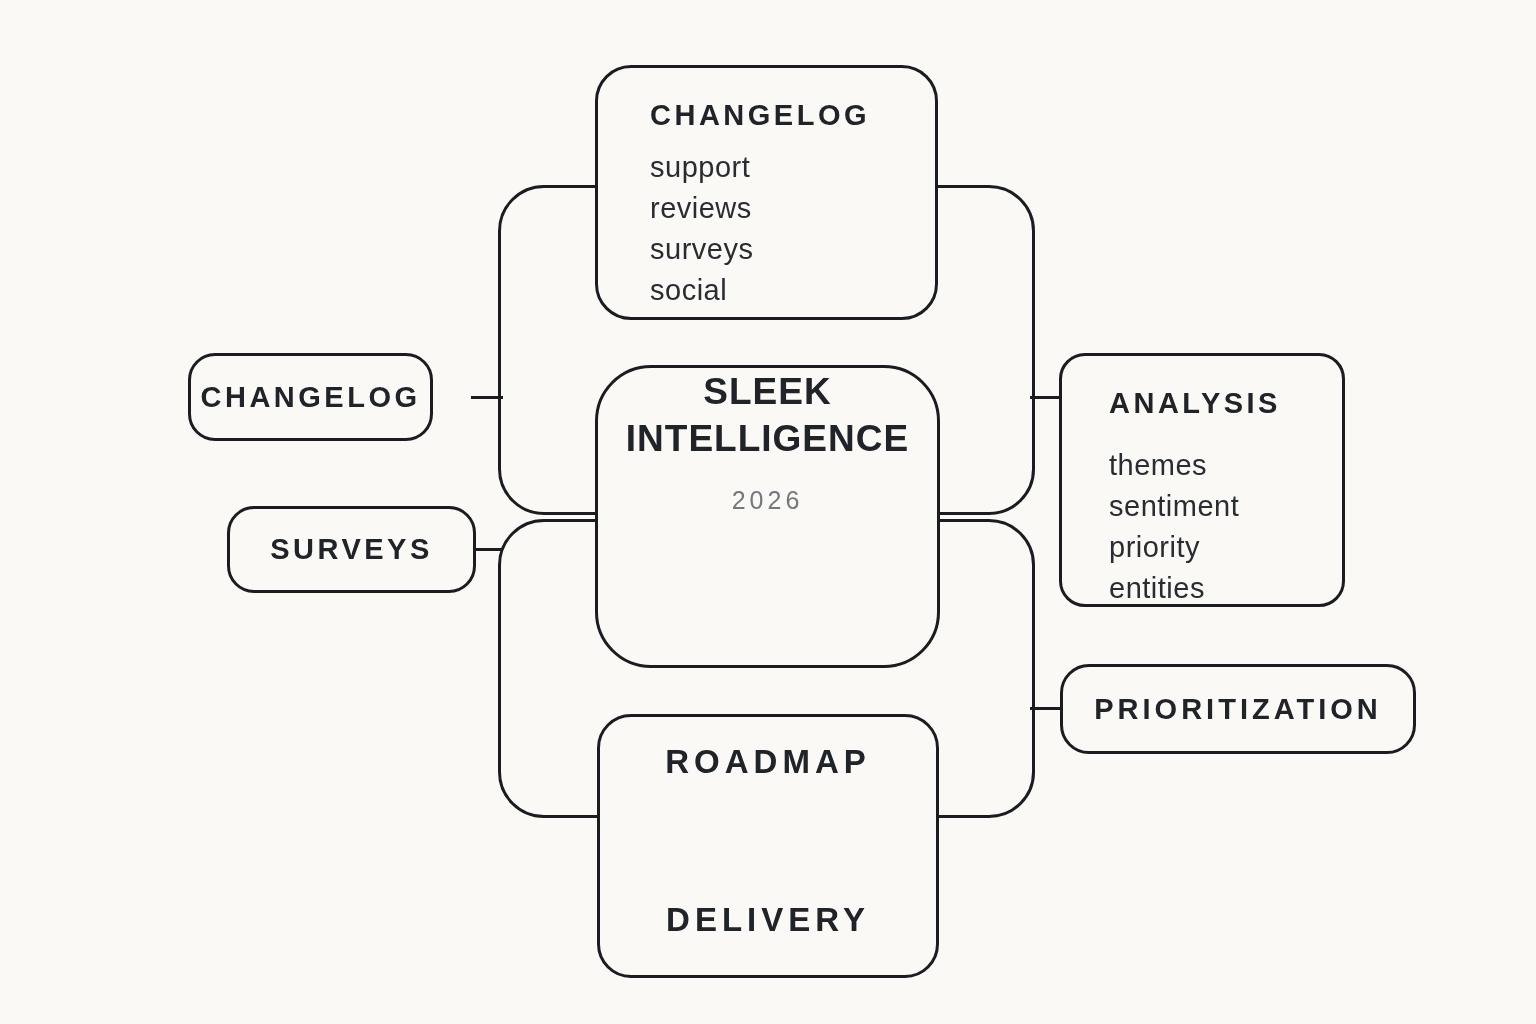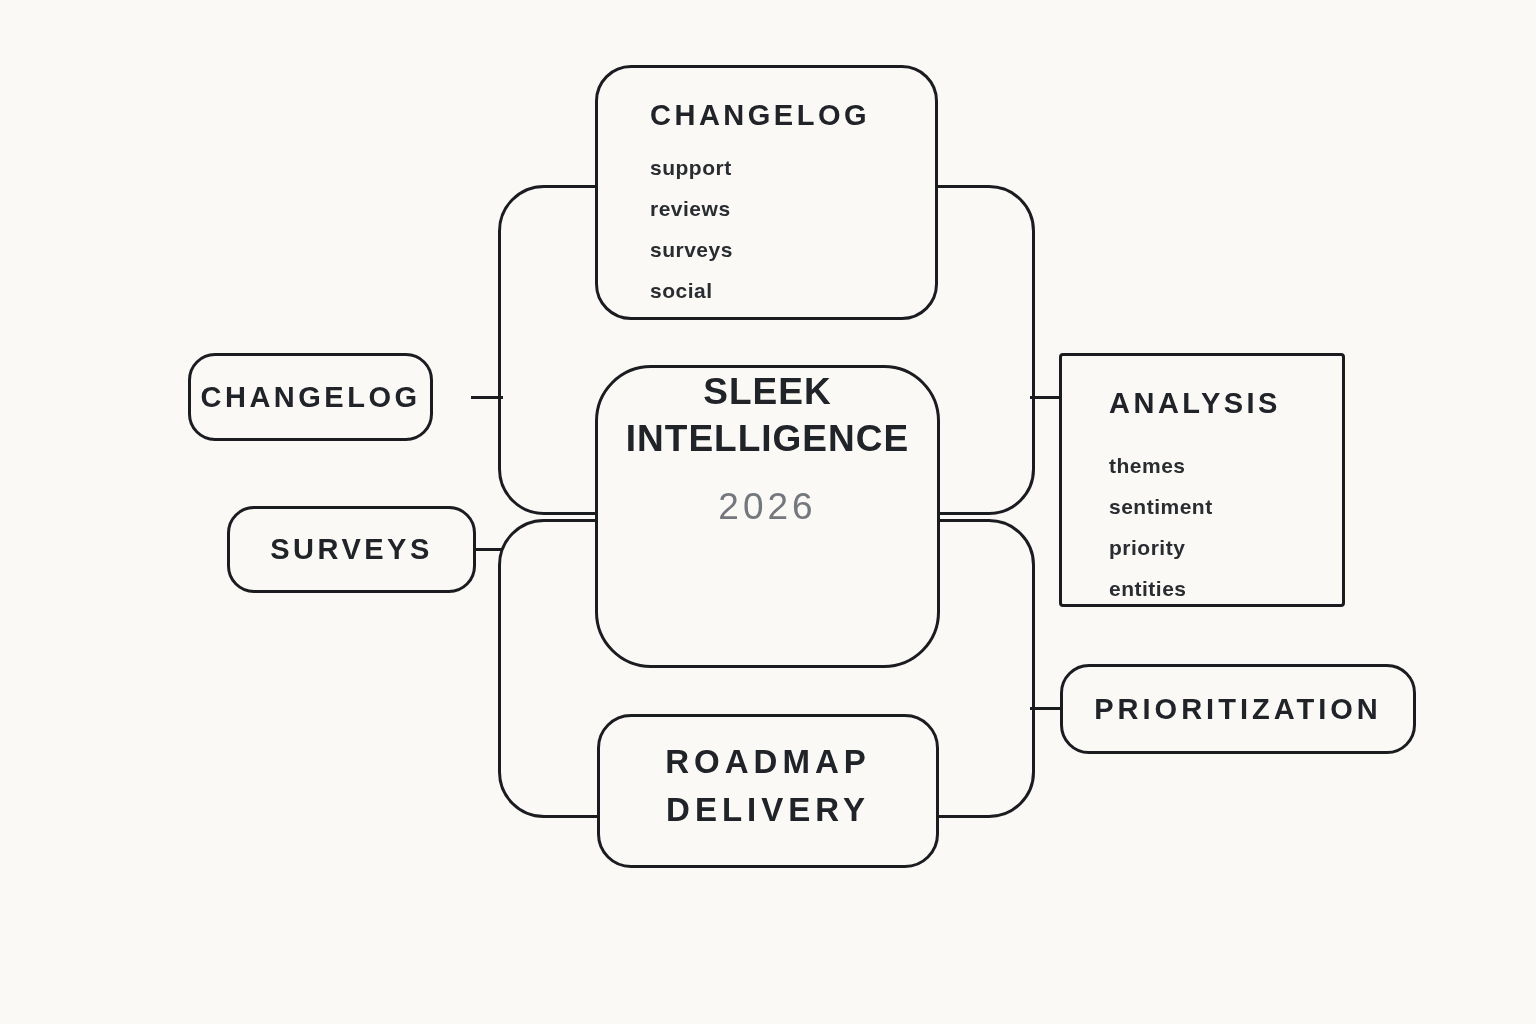"support" .item-list { font-size: 21px -> 29px; font-weight: 700 -> 400 }
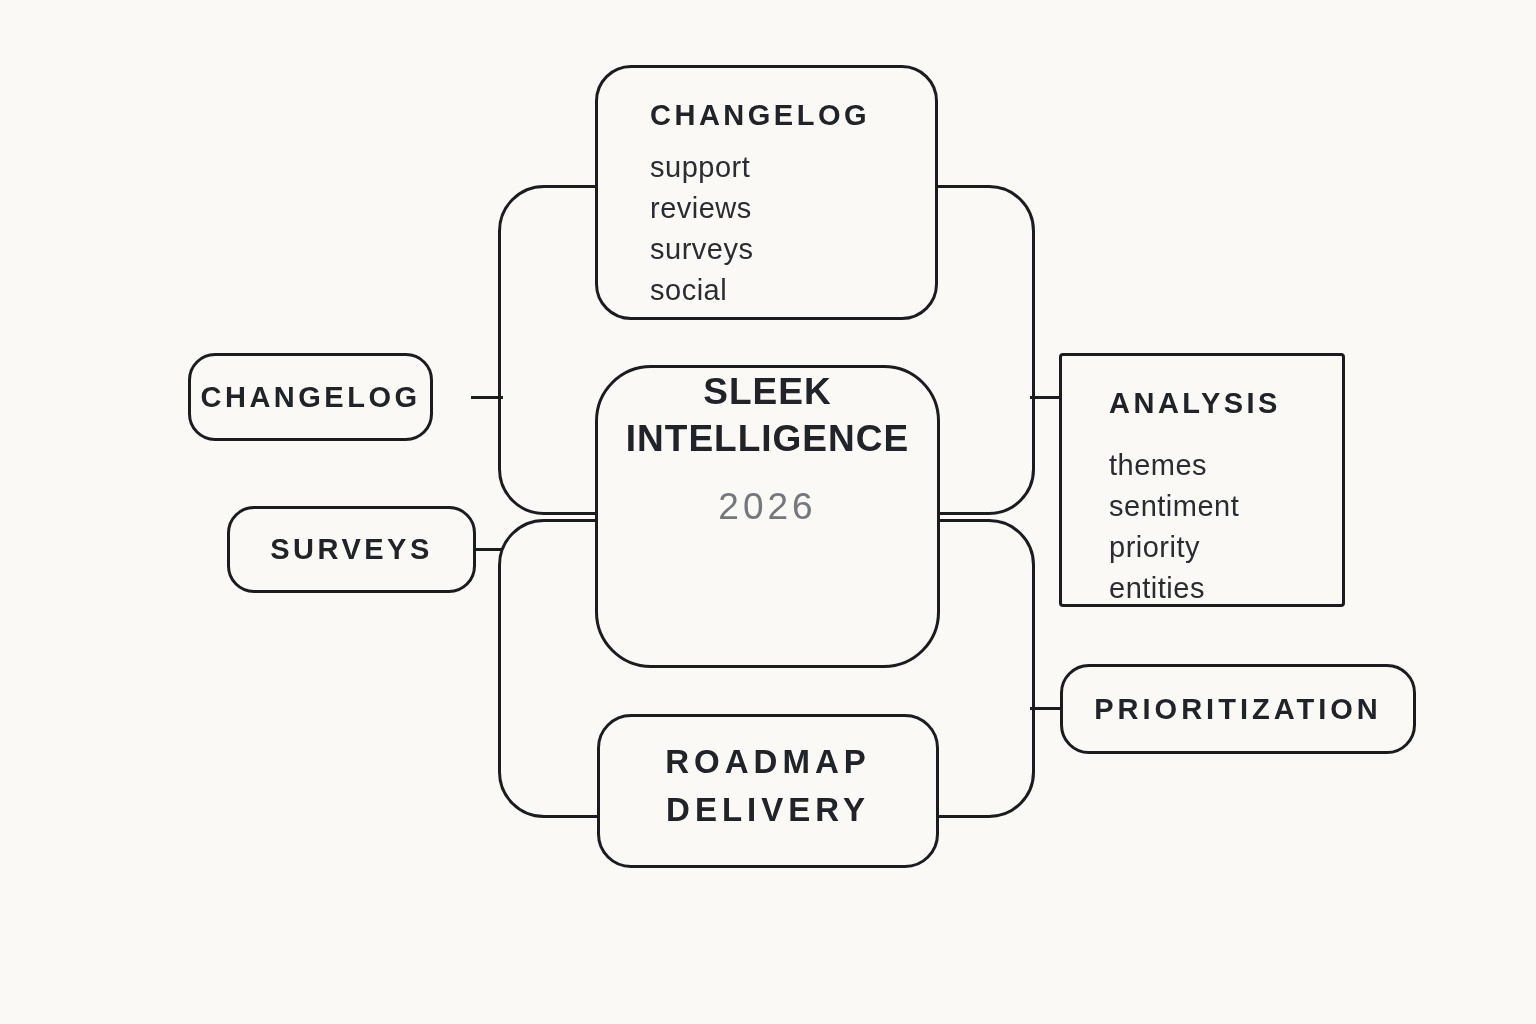"ANALYSIS" .node-analysis { border-radius: 4px -> 26px }
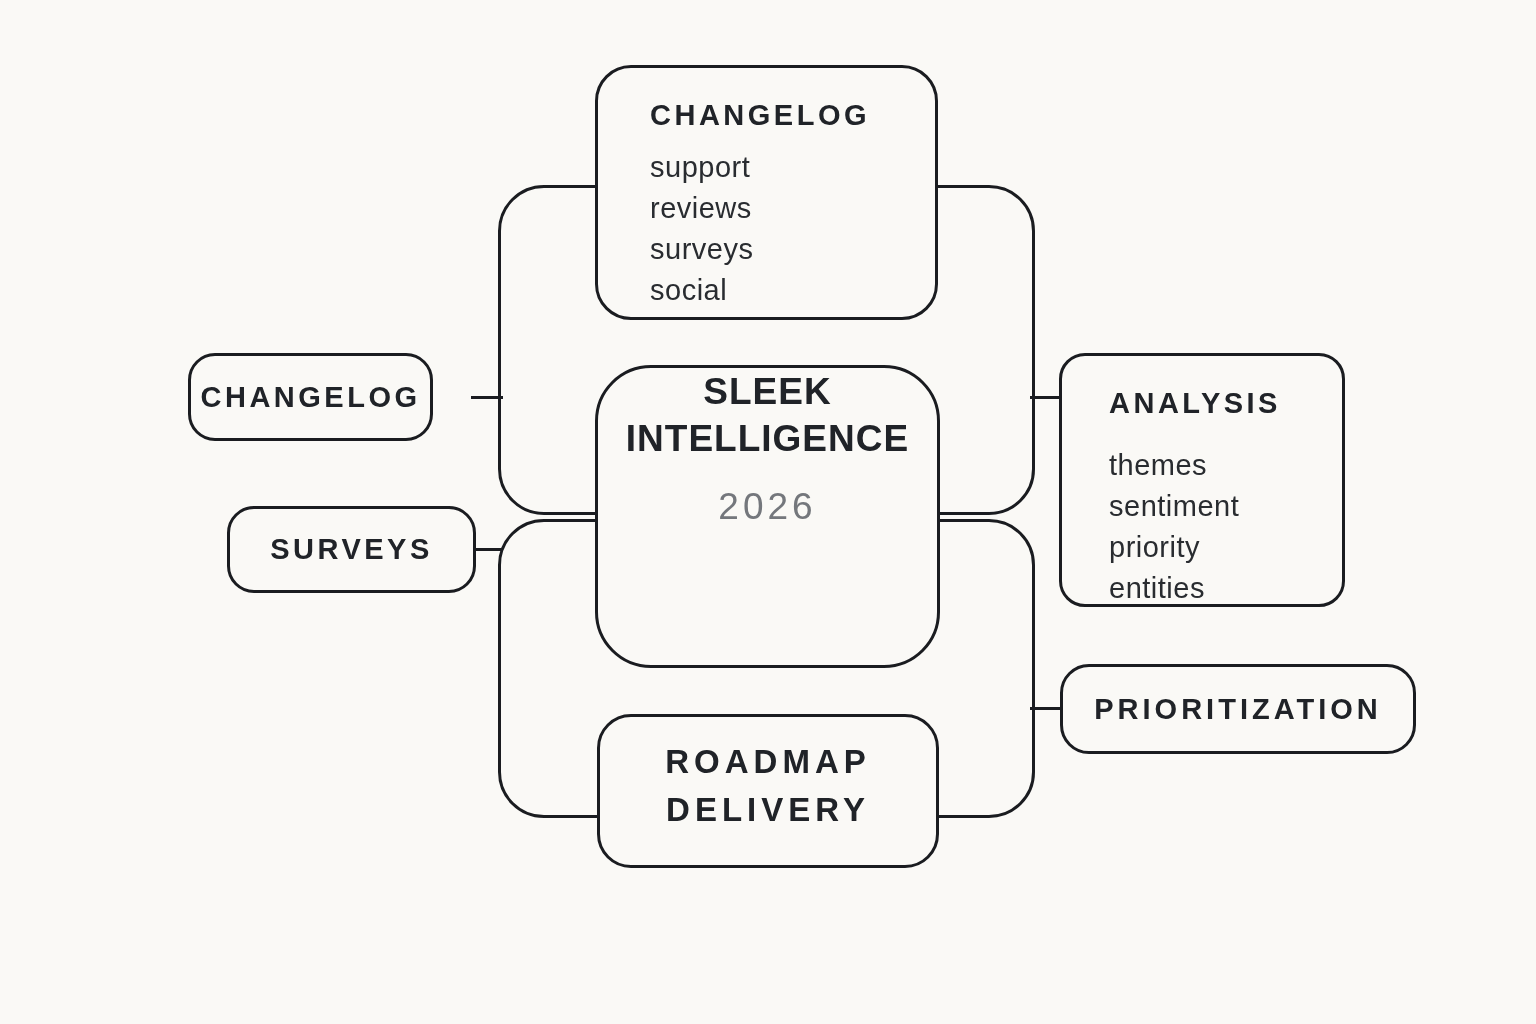"2026" .center-year { font-size: 37px -> 25px }
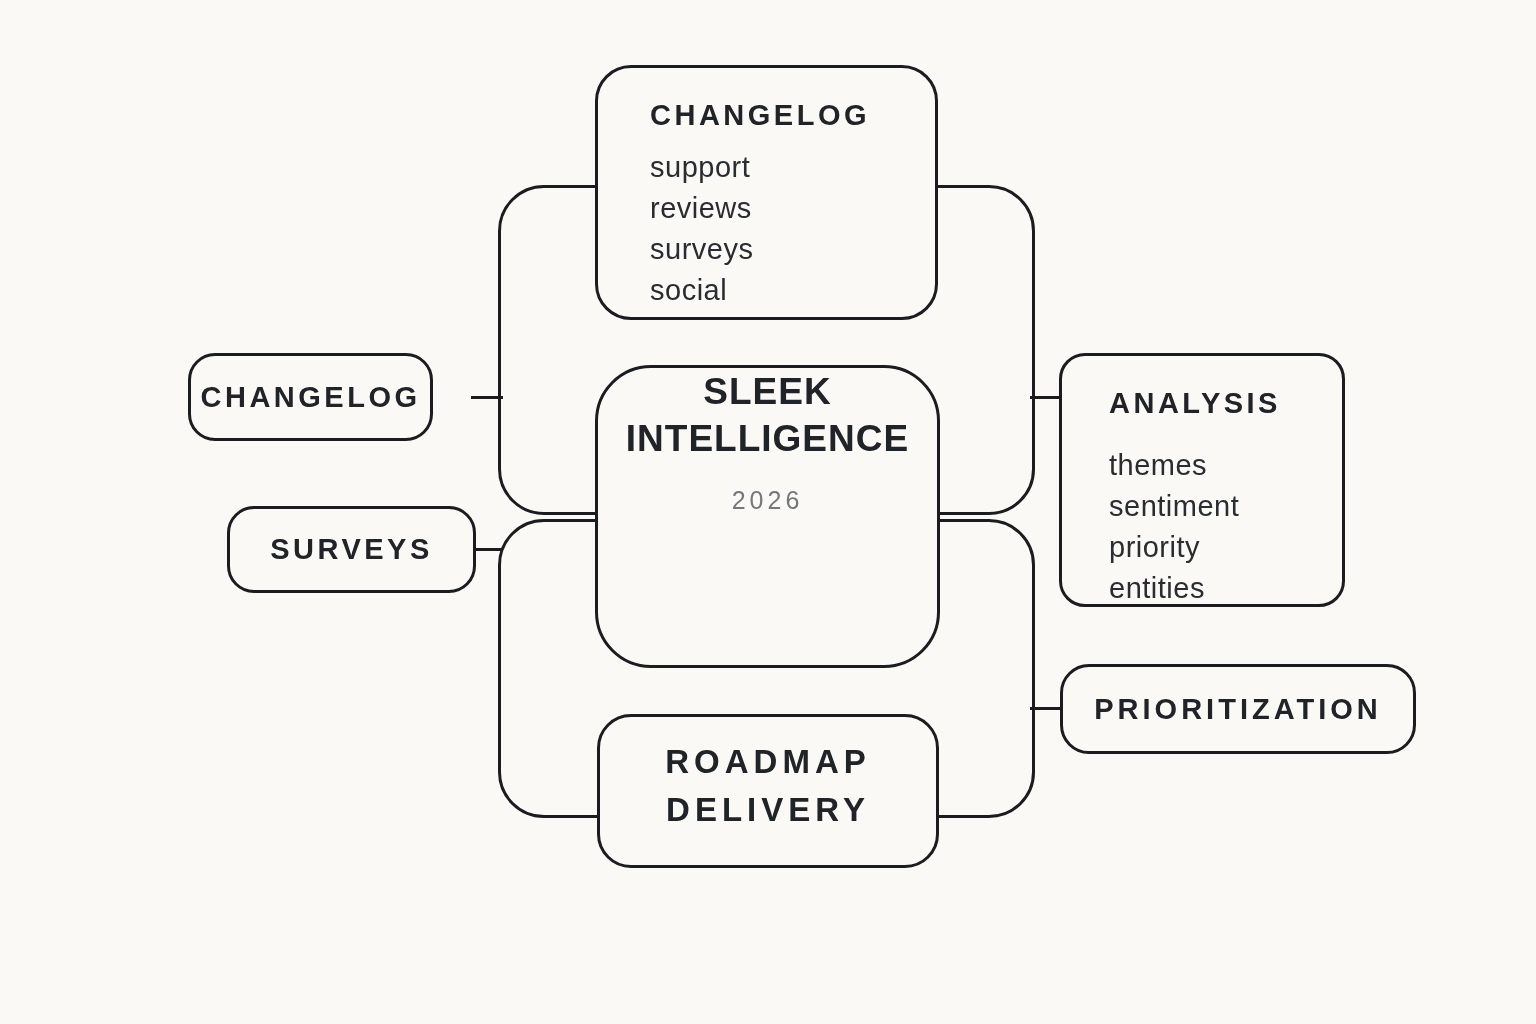"ROADMAP" .node-roadmap { height: 154px -> 264px }
